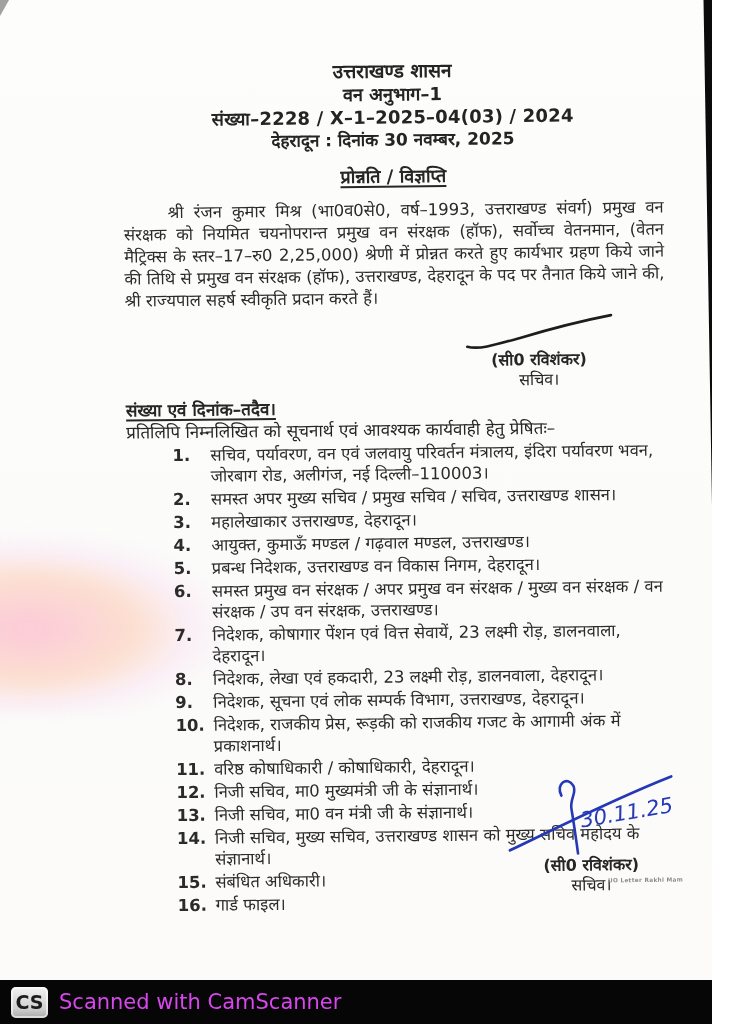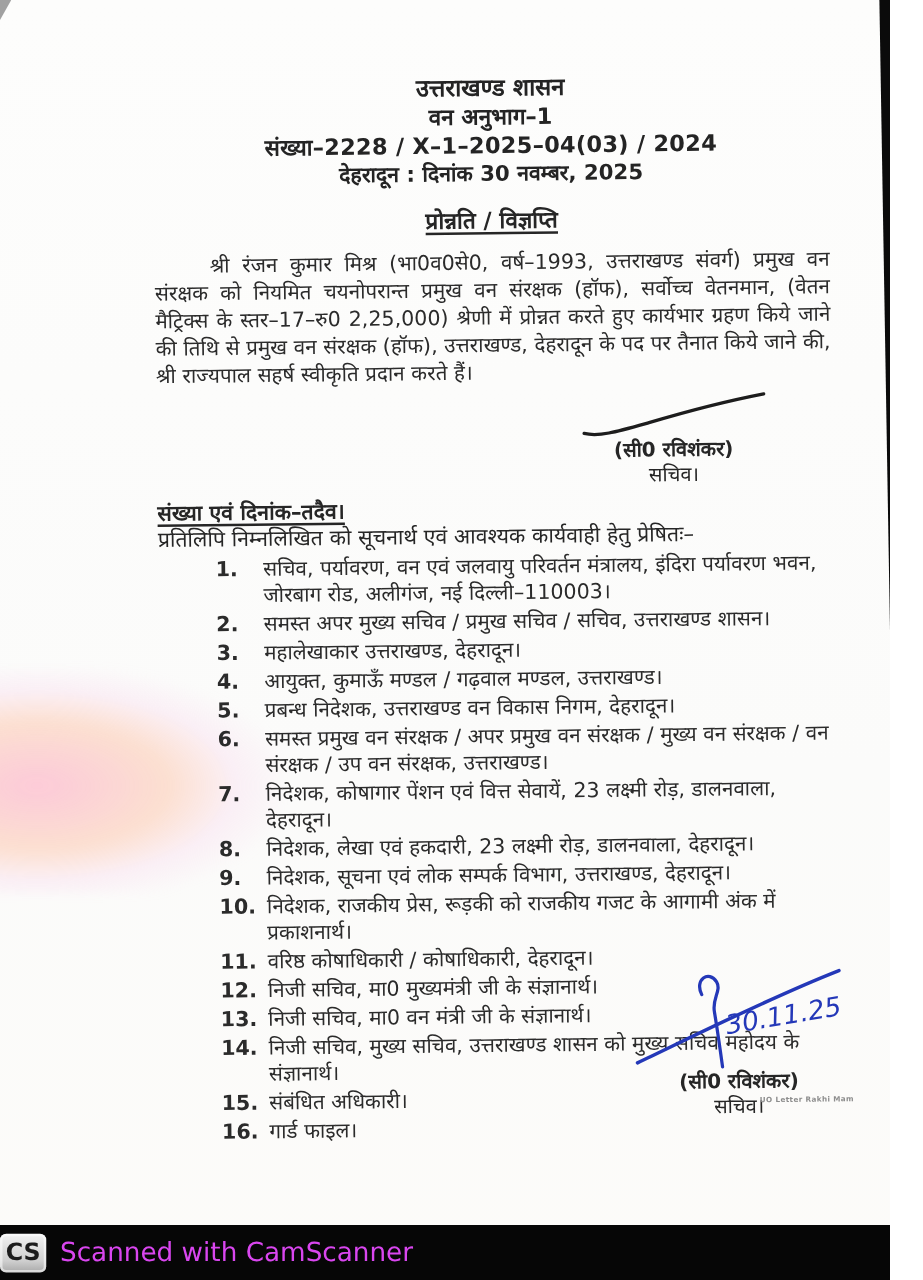"CS" .footer { padding-left: none -> 11px }
